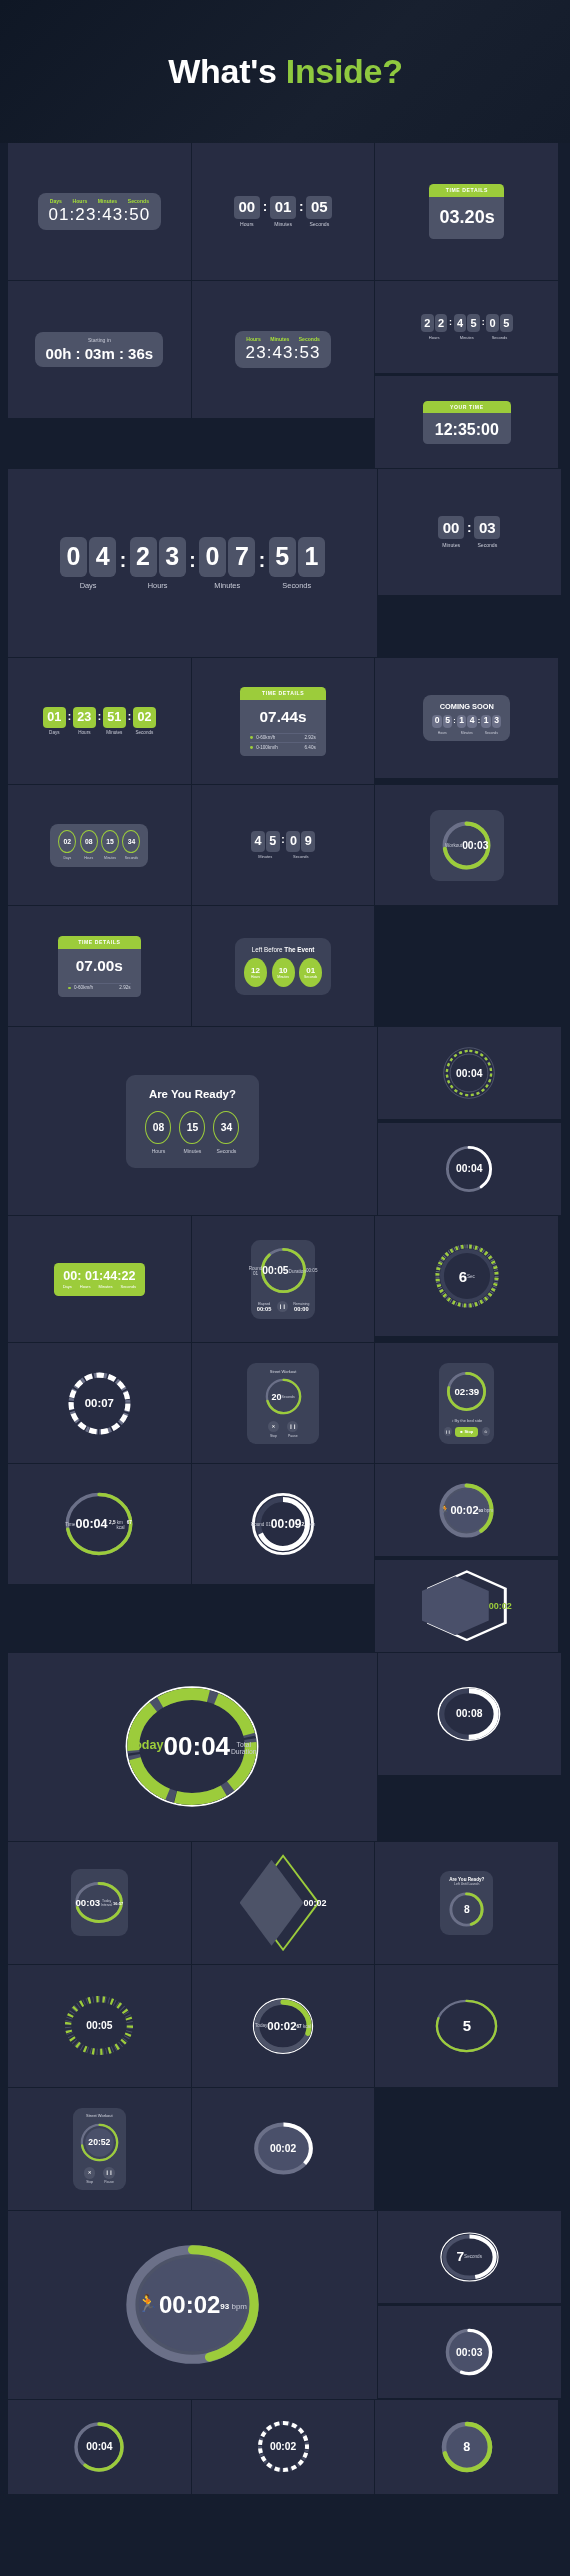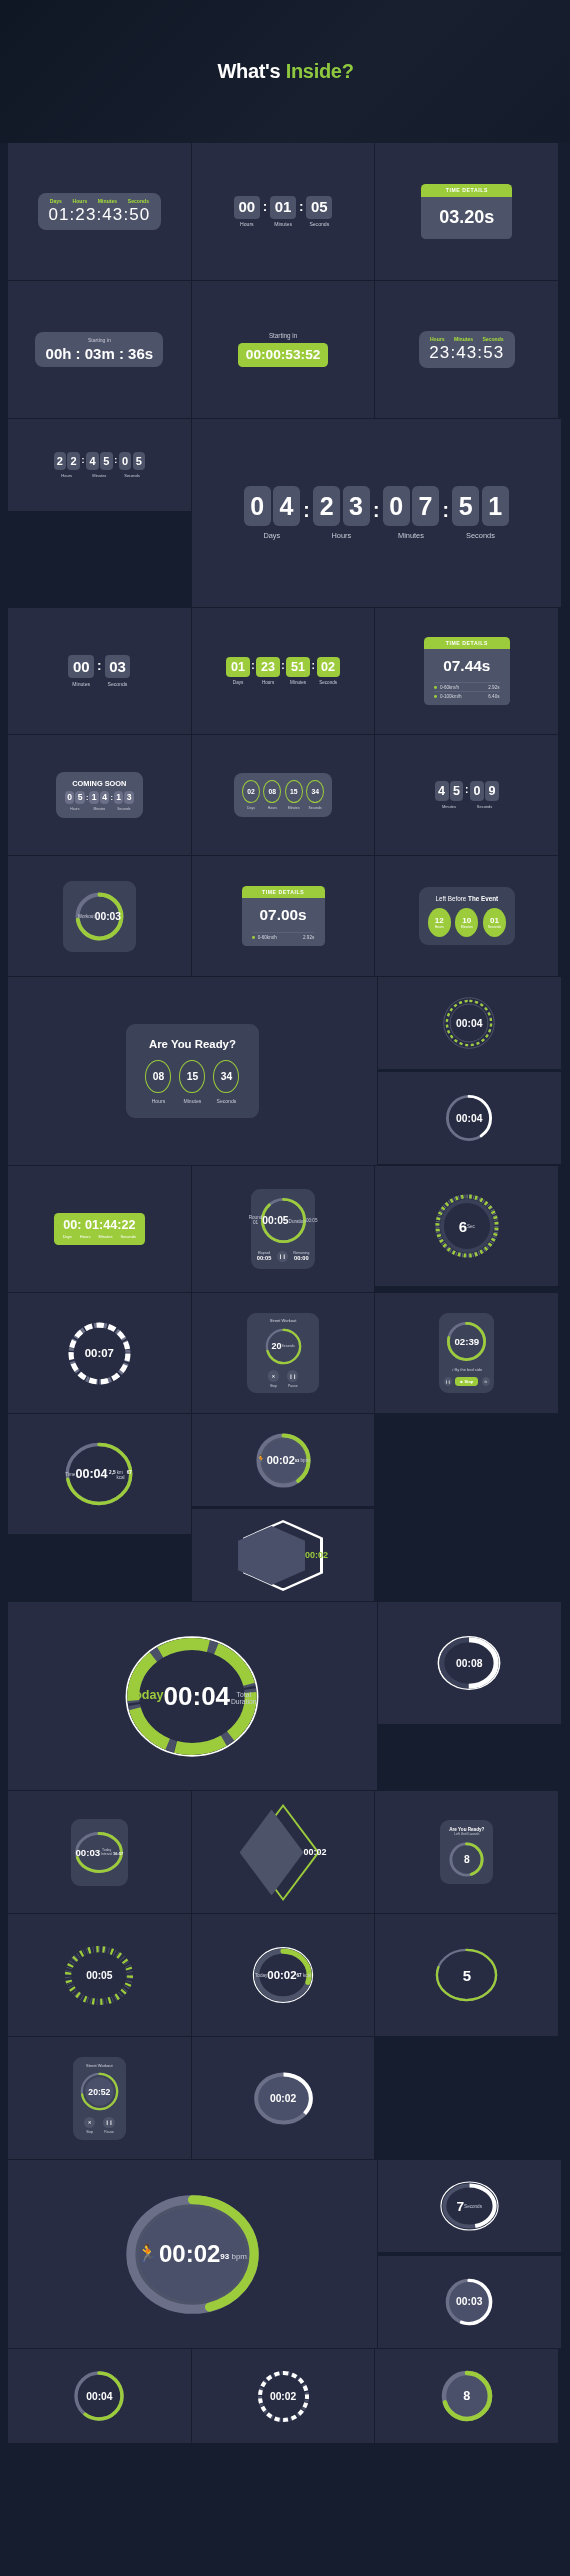"What's Inside?" .hero h1 { font-size: 20px -> 34px }
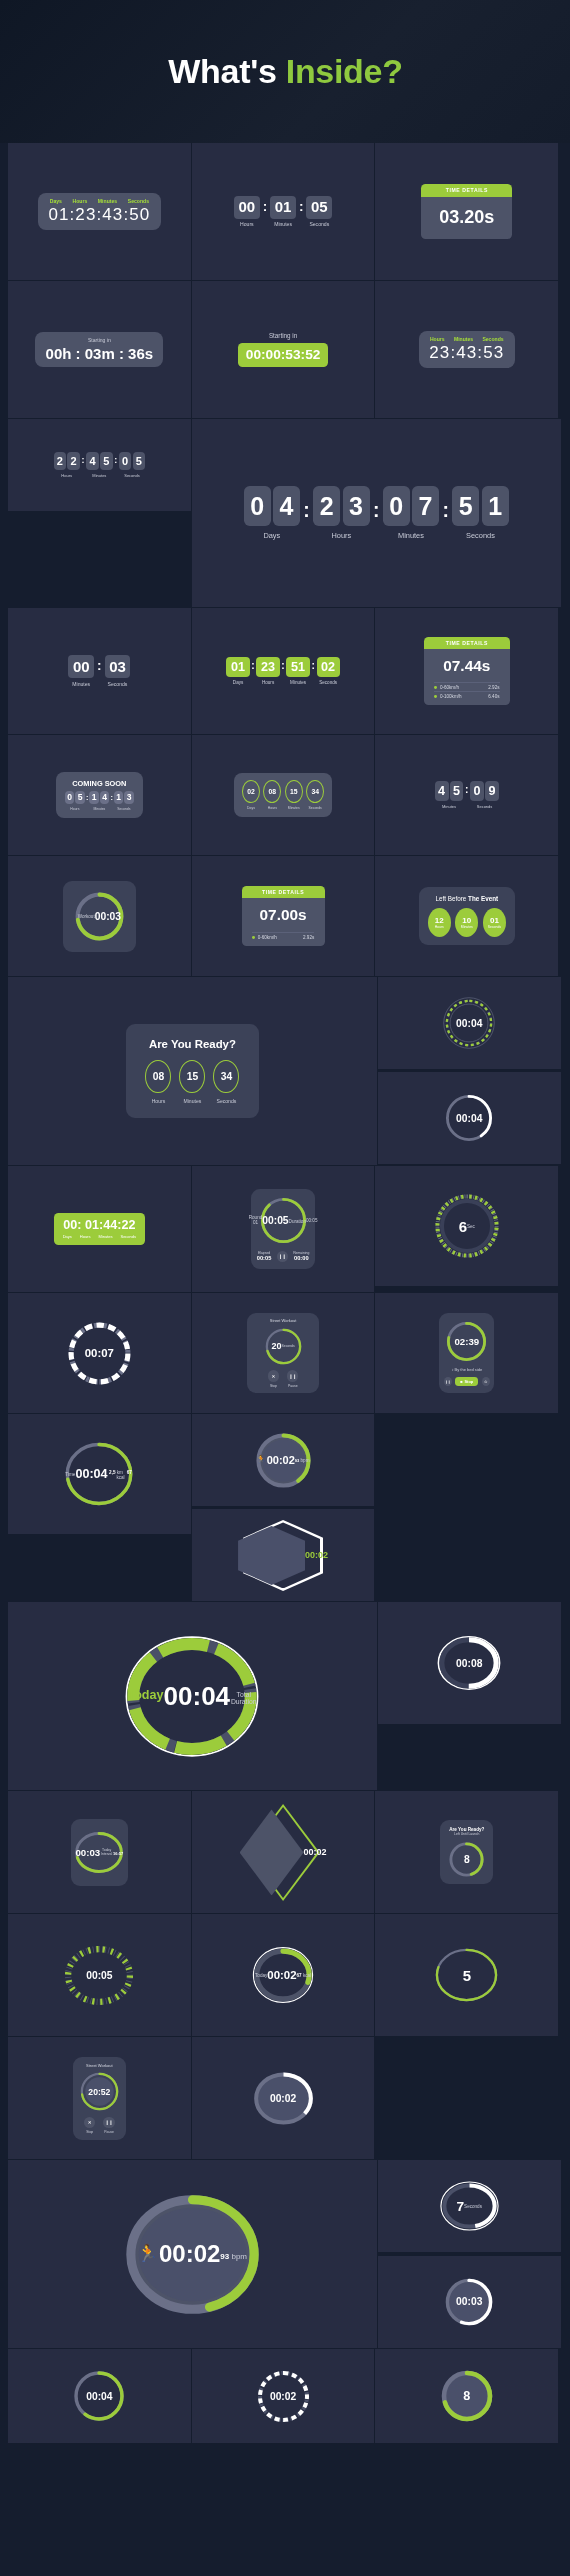"03.20s" div { width: 91px -> 75px }
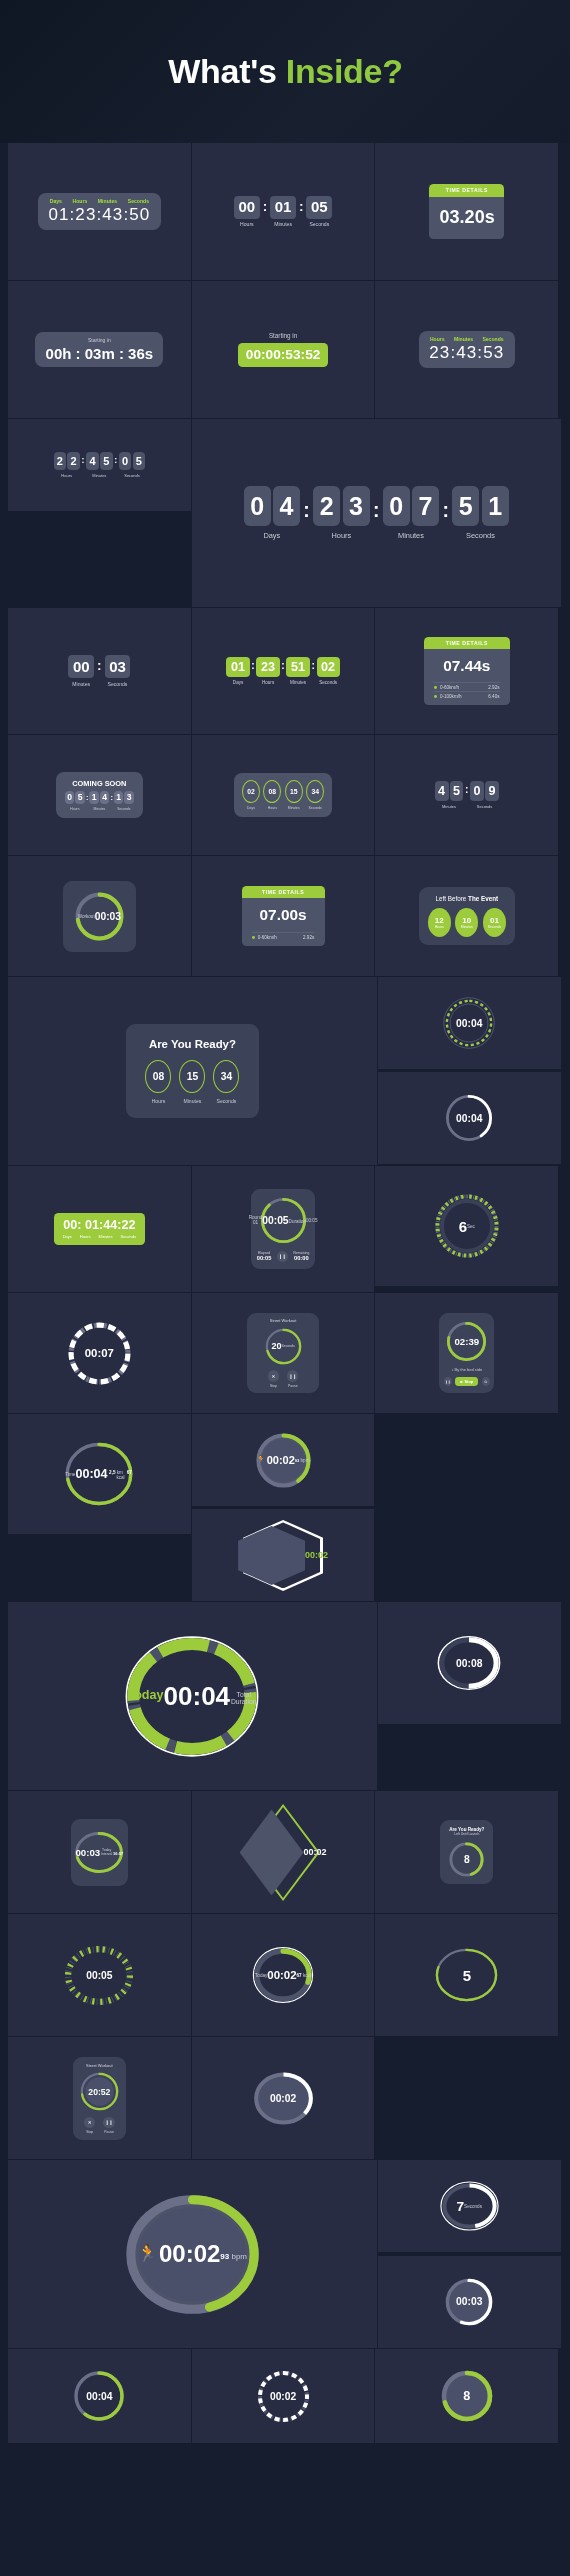"00:00:53:52" div.card { html: <div> <div> <div>Starting in</div> <div> <div>00:00:53:52</div> </div> </div> </div> -> none }
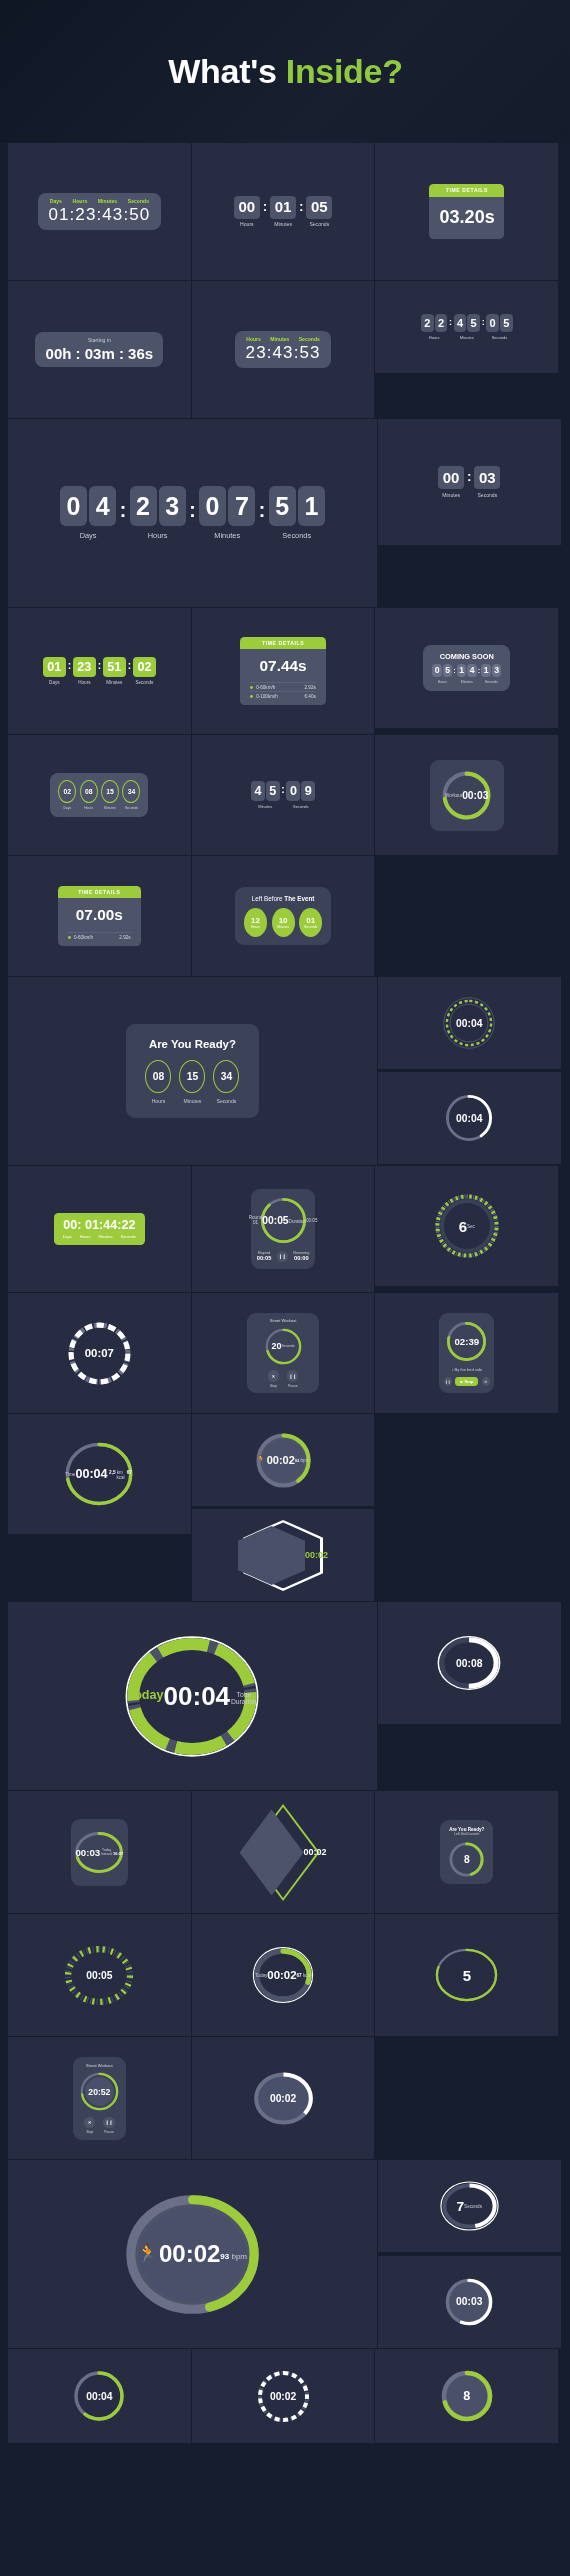"12:35:00" div.card { html: none -> <div> <div> <div>YOUR TIME</div> <div> <div>12:35:00</div> </div> </div> </div> }
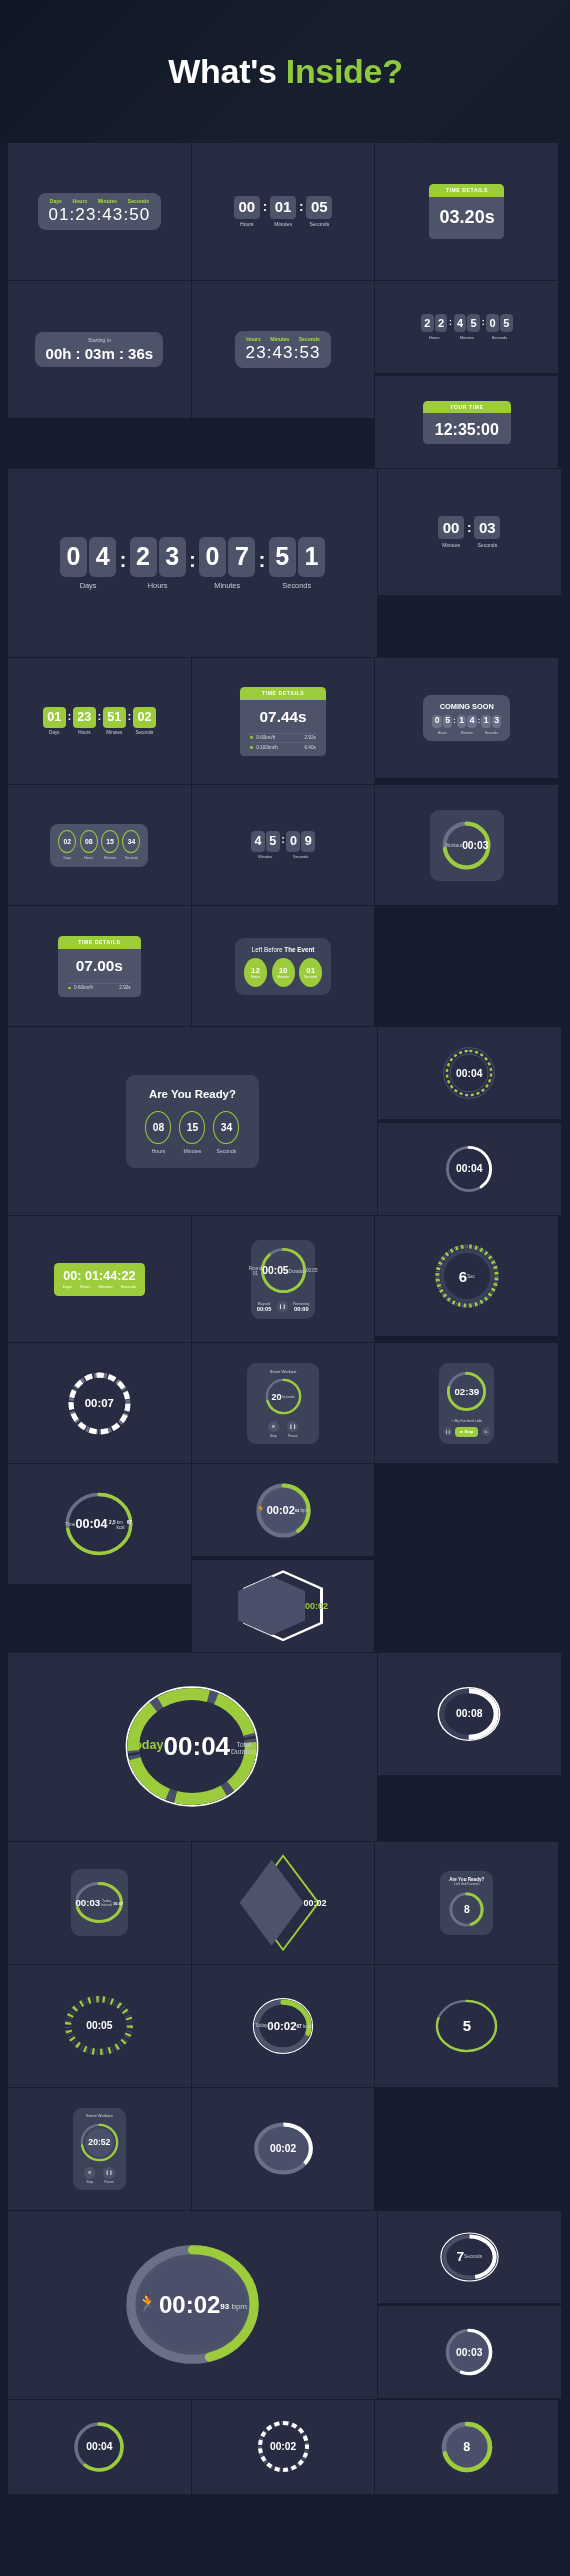"00:09" div.card { html: none -> <div> <div> <svg> <circle></circle> <circle></circle> <circle></circle> </svg> <div> <div>Round 01</div> <div>00:09</div> <div><b>2,6</b><span> km</span></div> </div> </div> </div> }
